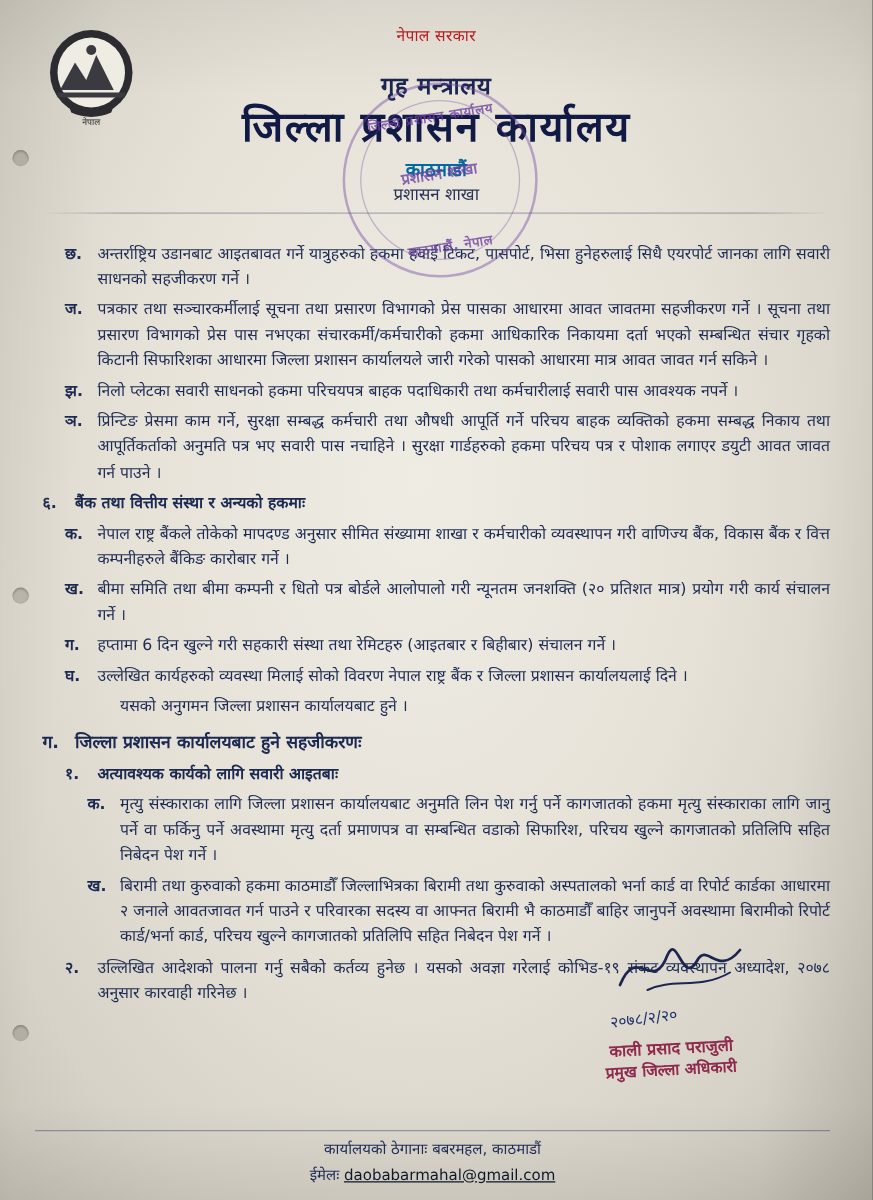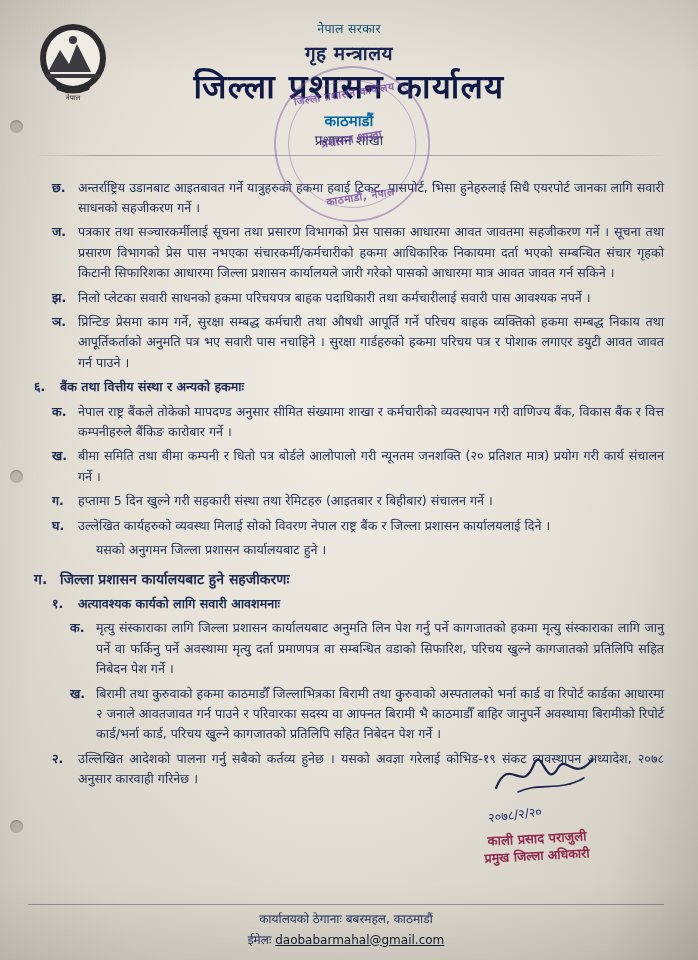"नेपाल सरकार" .gov-line { color: #0c4a6e -> #b91c1c }
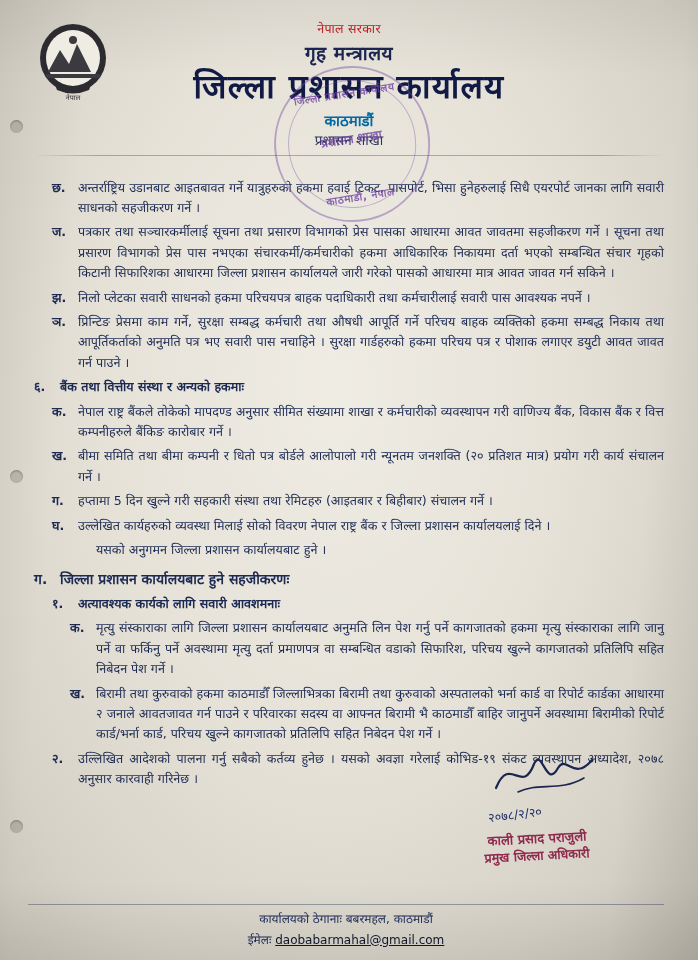"गृह मन्त्रालय" .ministry { margin-top: 1px -> 16px }
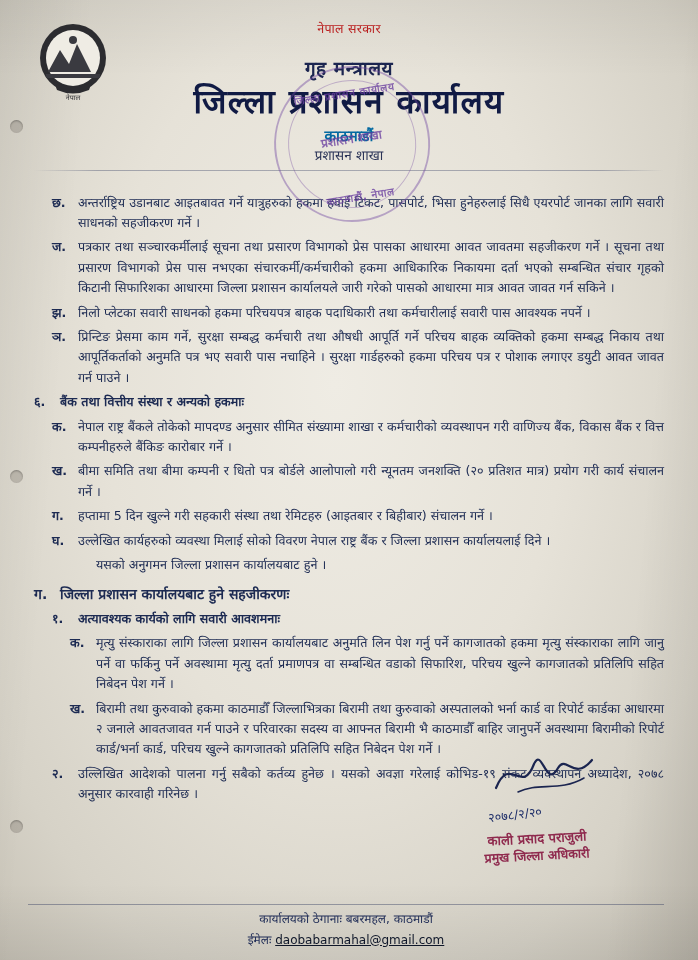"हप्तामा 5 दिन खुल्ने गरी" div.text { text: 5 -> 6 }
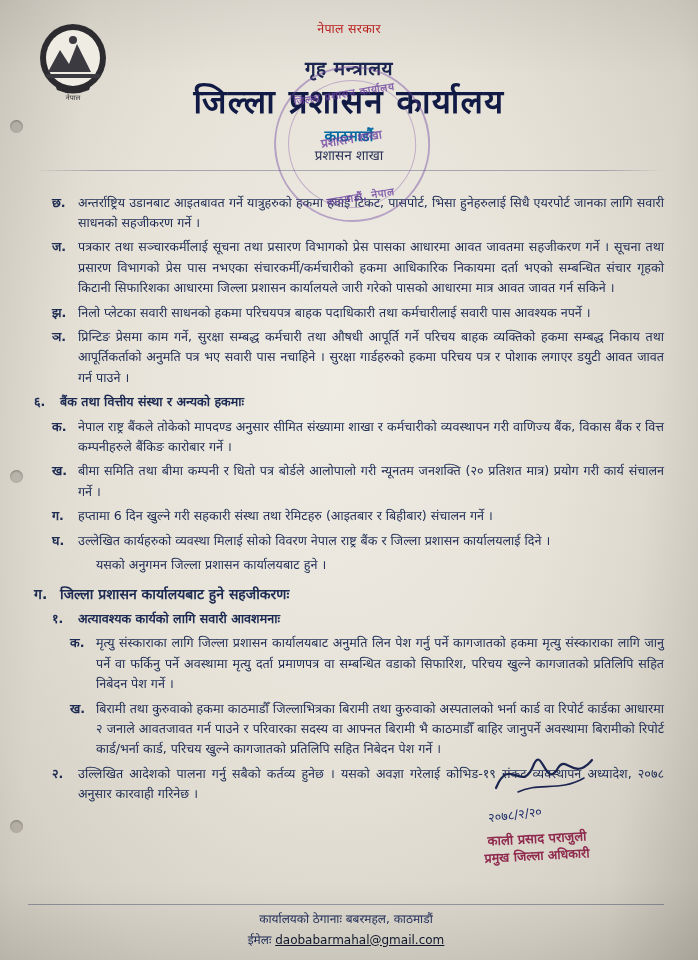"अत्यावश्यक कार्यको लागि सवारी आवशमनाः" div.text { text: आवशमनाः -> आइतबाः }
